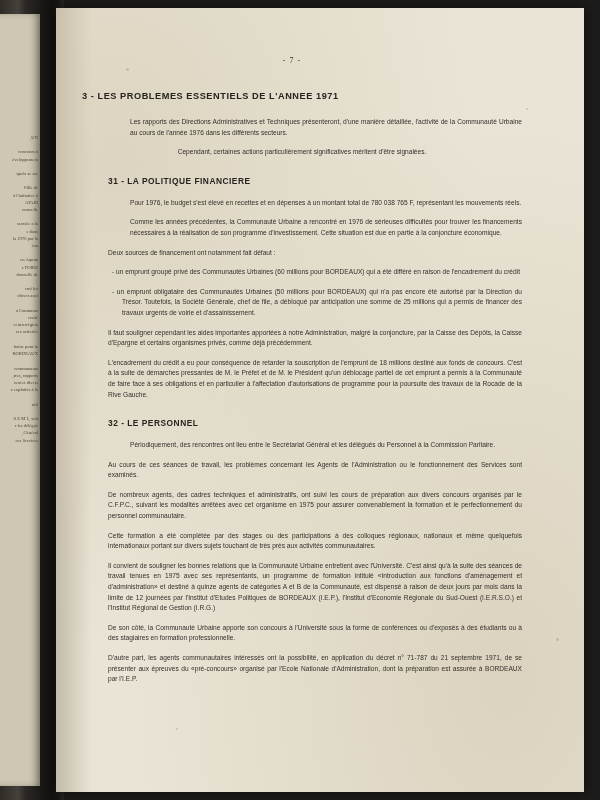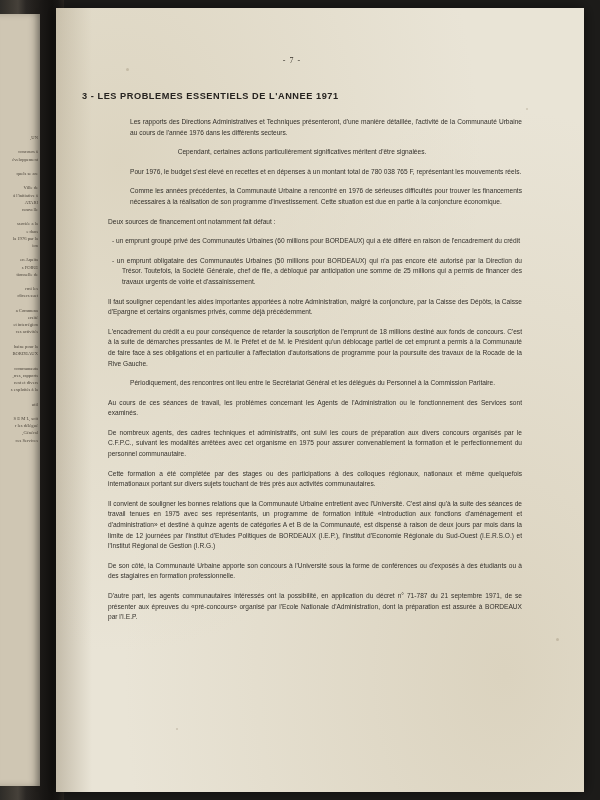"31 - LA POLITIQUE FINANCIERE" h3.sub-title { html: none -> <h3>31 - LA POLITIQUE FINANCIERE</h3> }
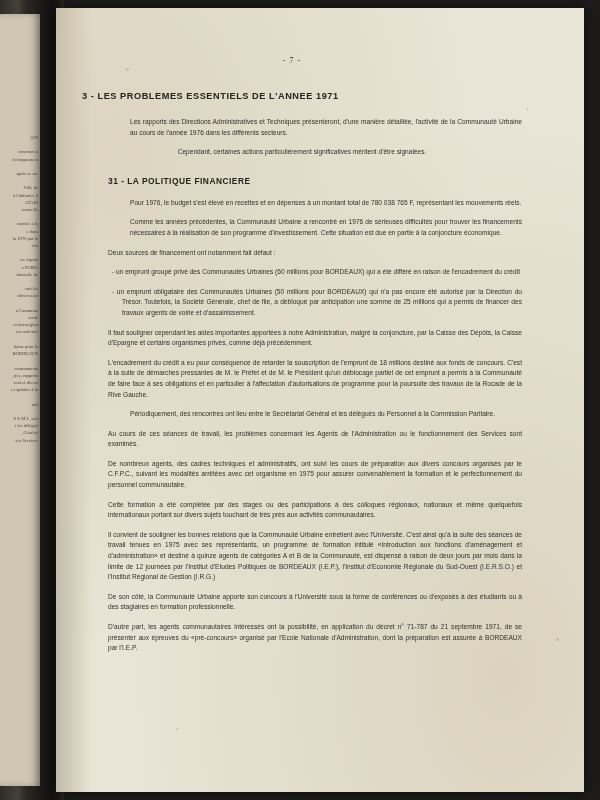"32 - LE PERSONNEL" h3.sub-title { html: none -> <h3>32 - LE PERSONNEL</h3> }
